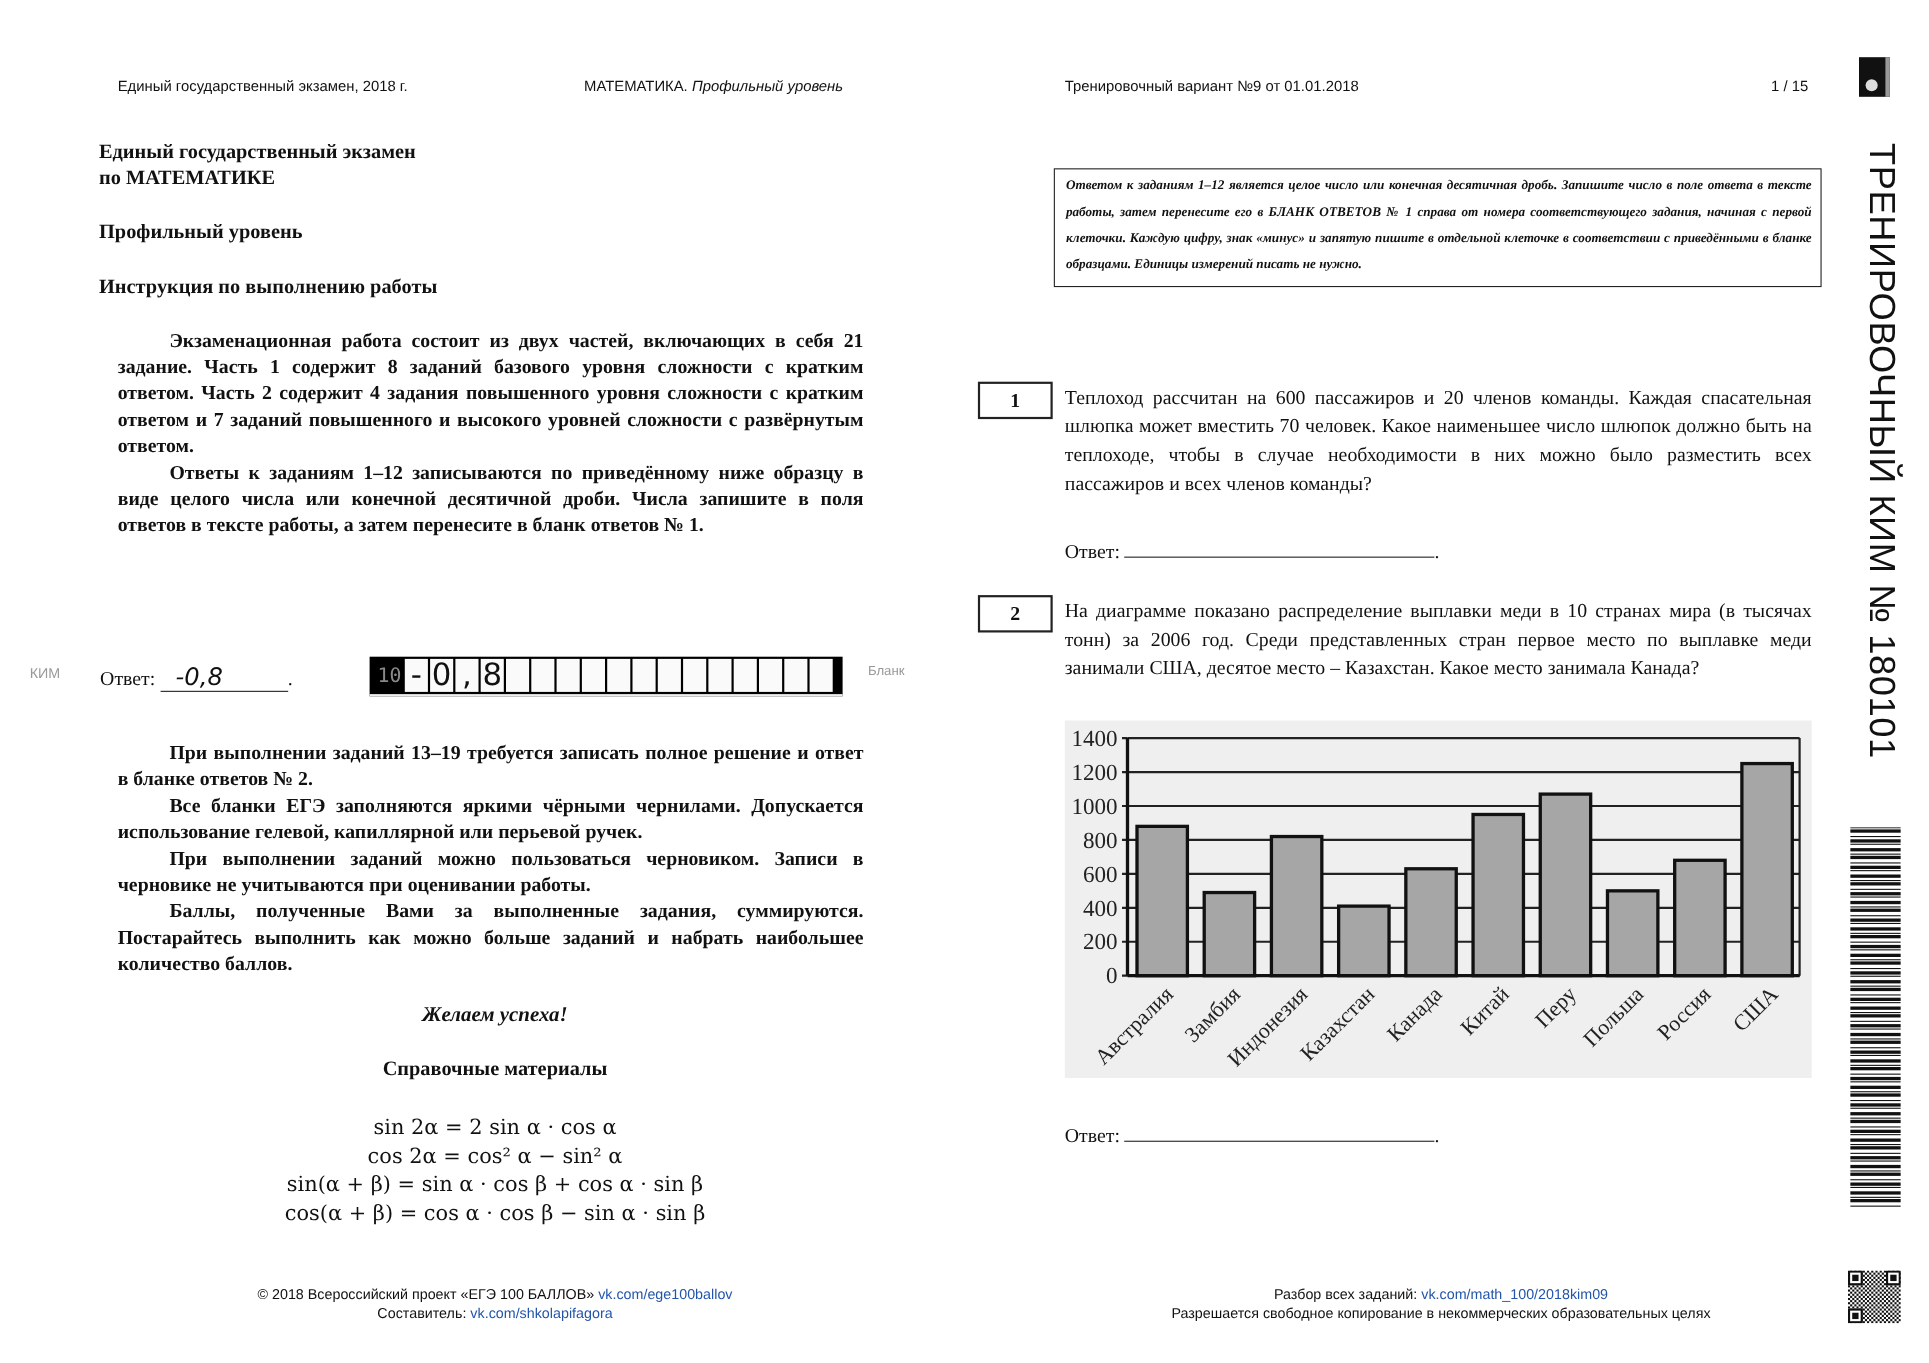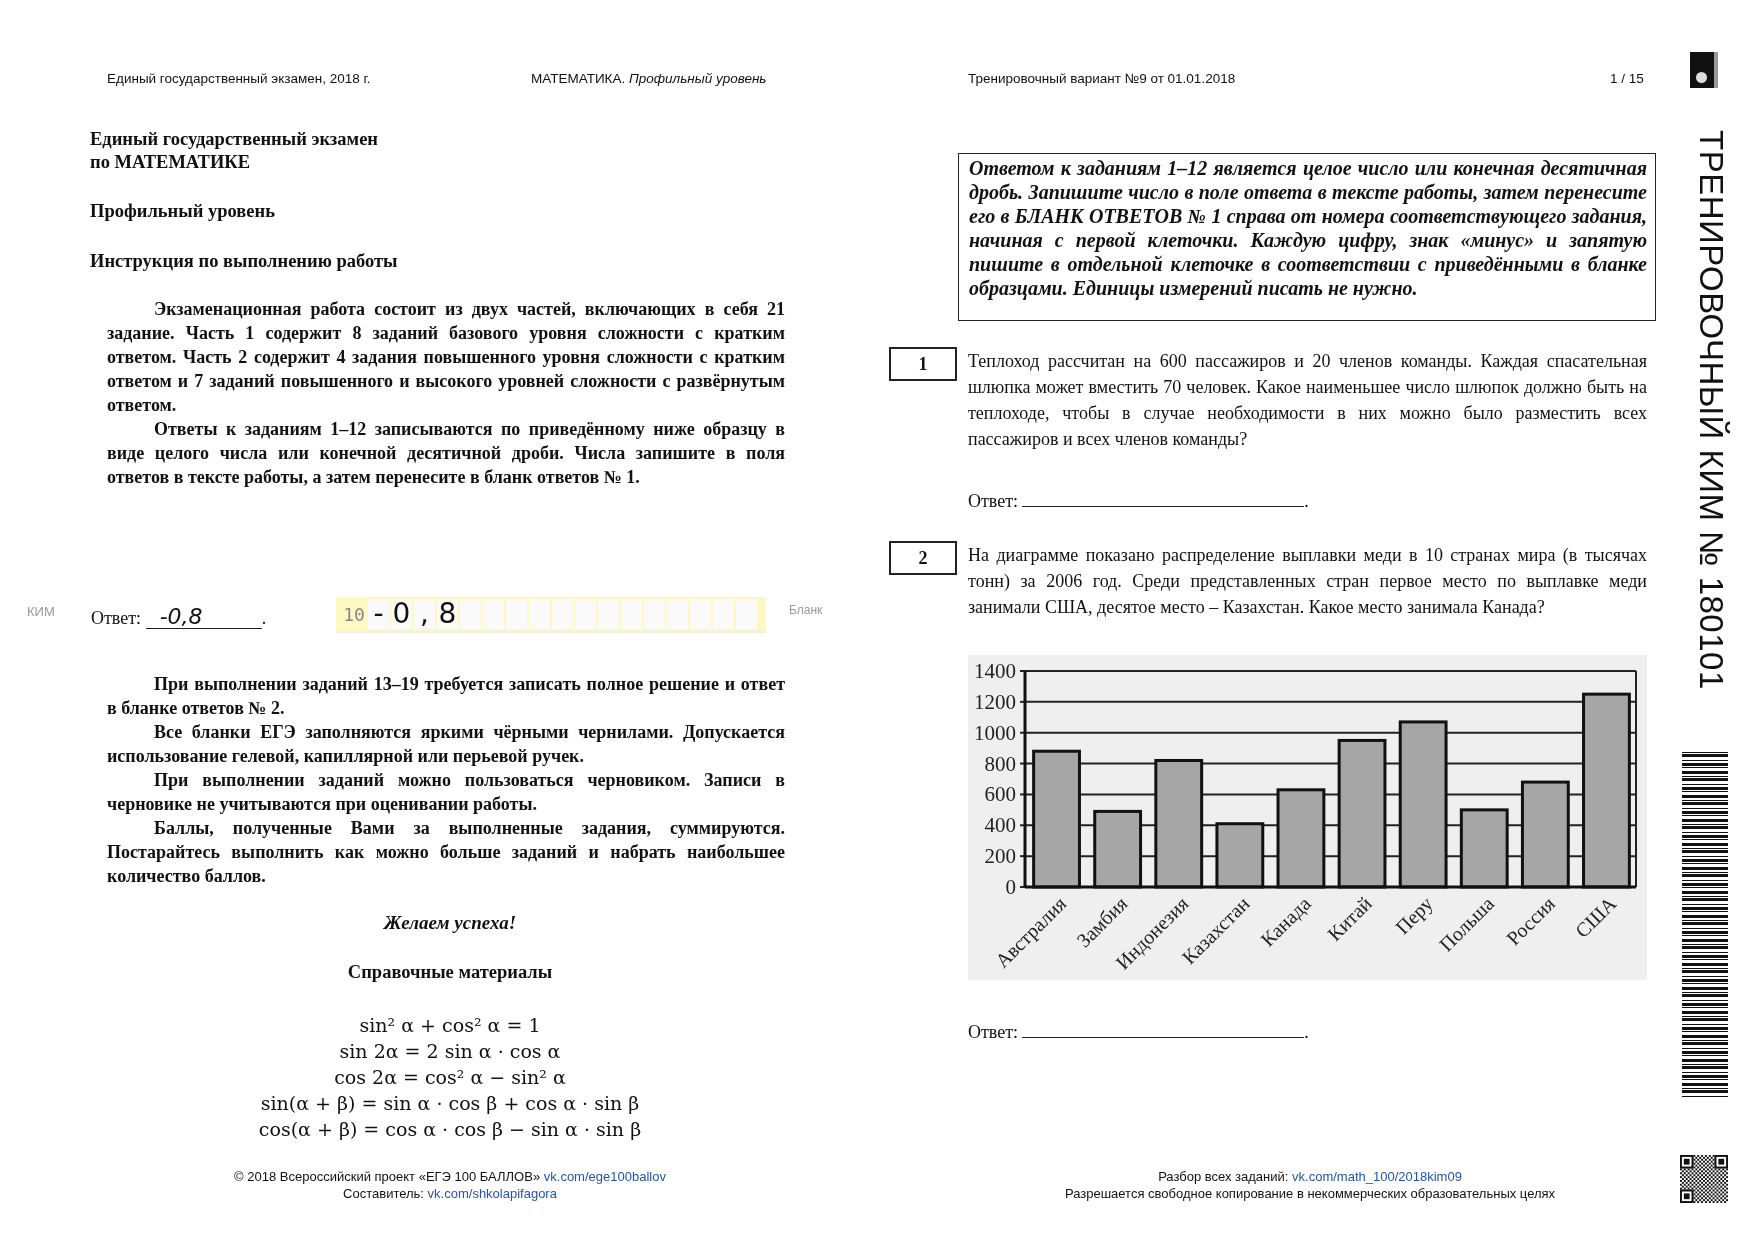"Ответом к заданиям 1–12 является" .instr-box { font-size: 20px -> 12px; padding: 2px 8px 20px 10px -> 2px 8px 8px 10px }
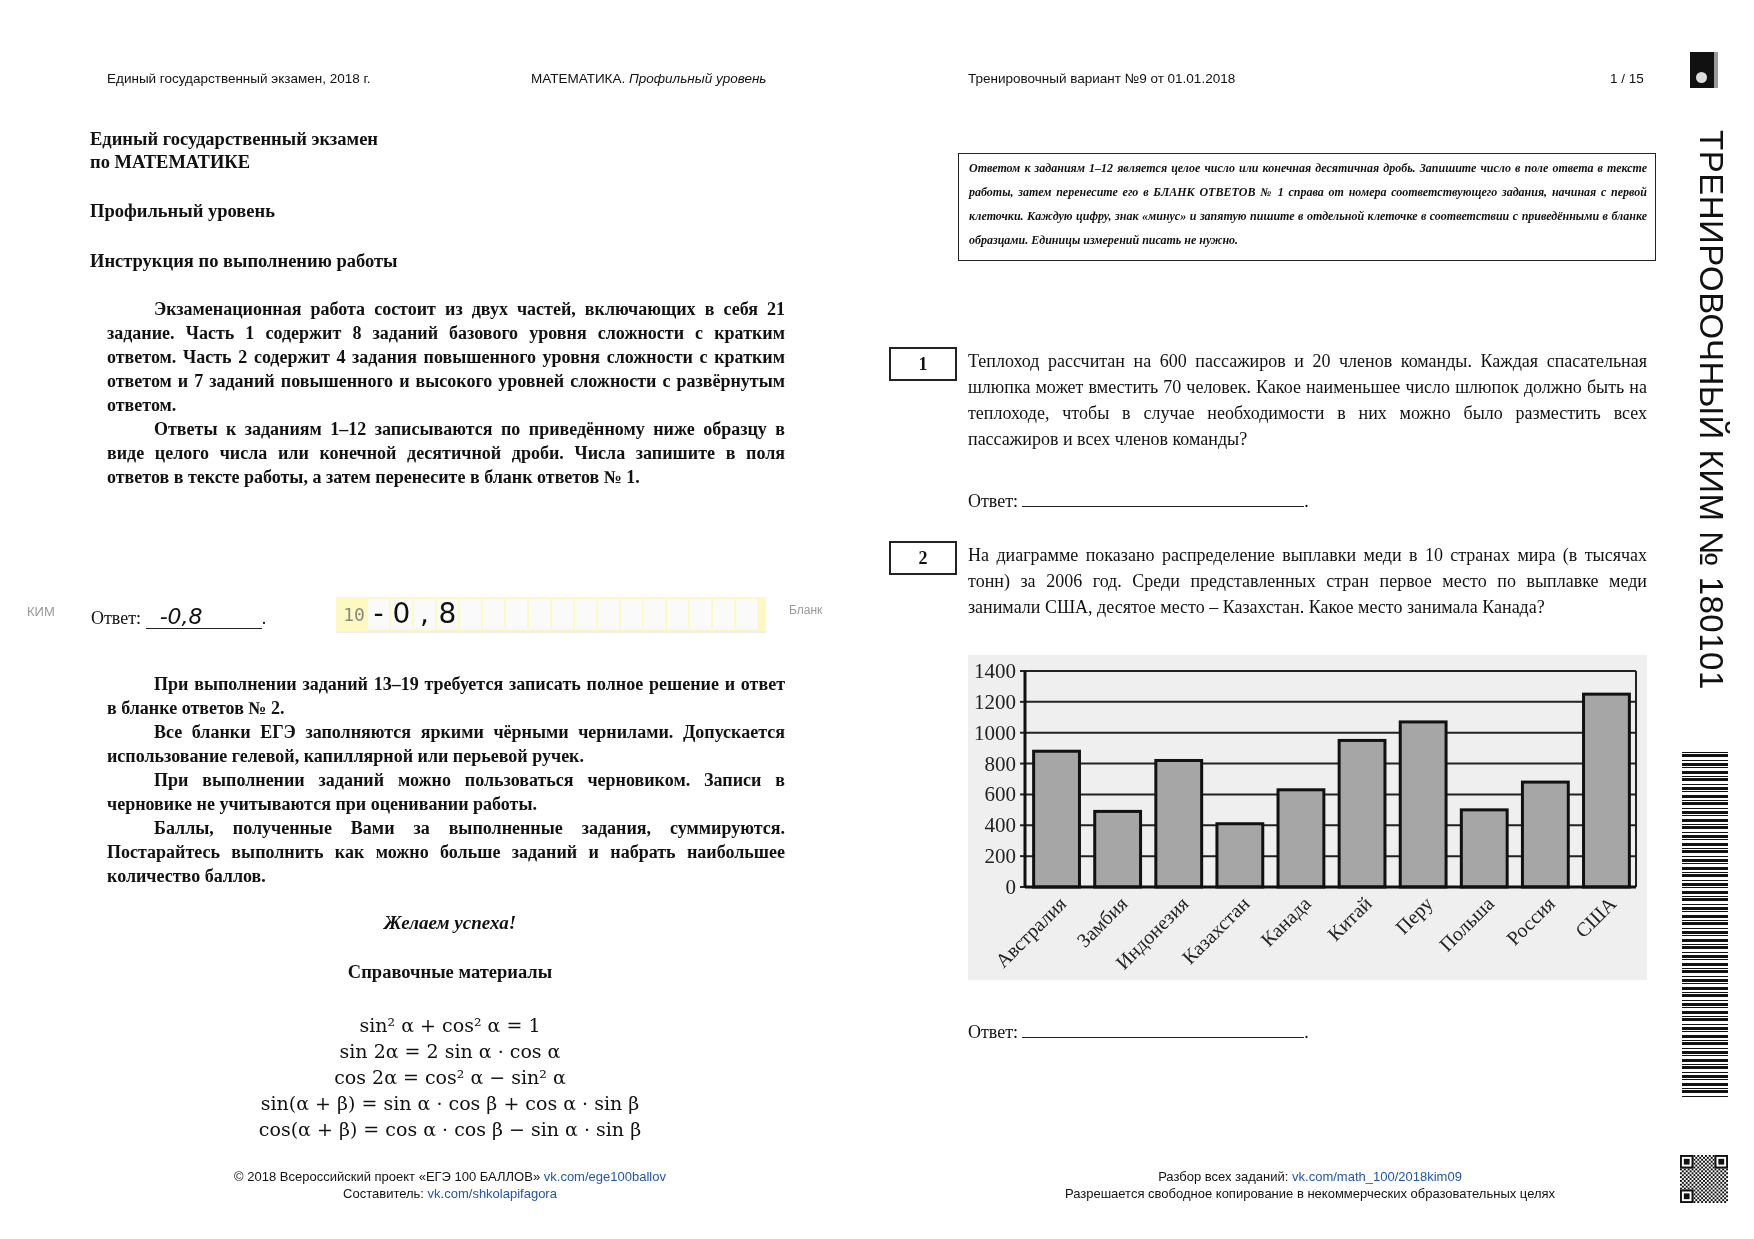"10" .blank-row { background: #fef9c3 -> #000000 }
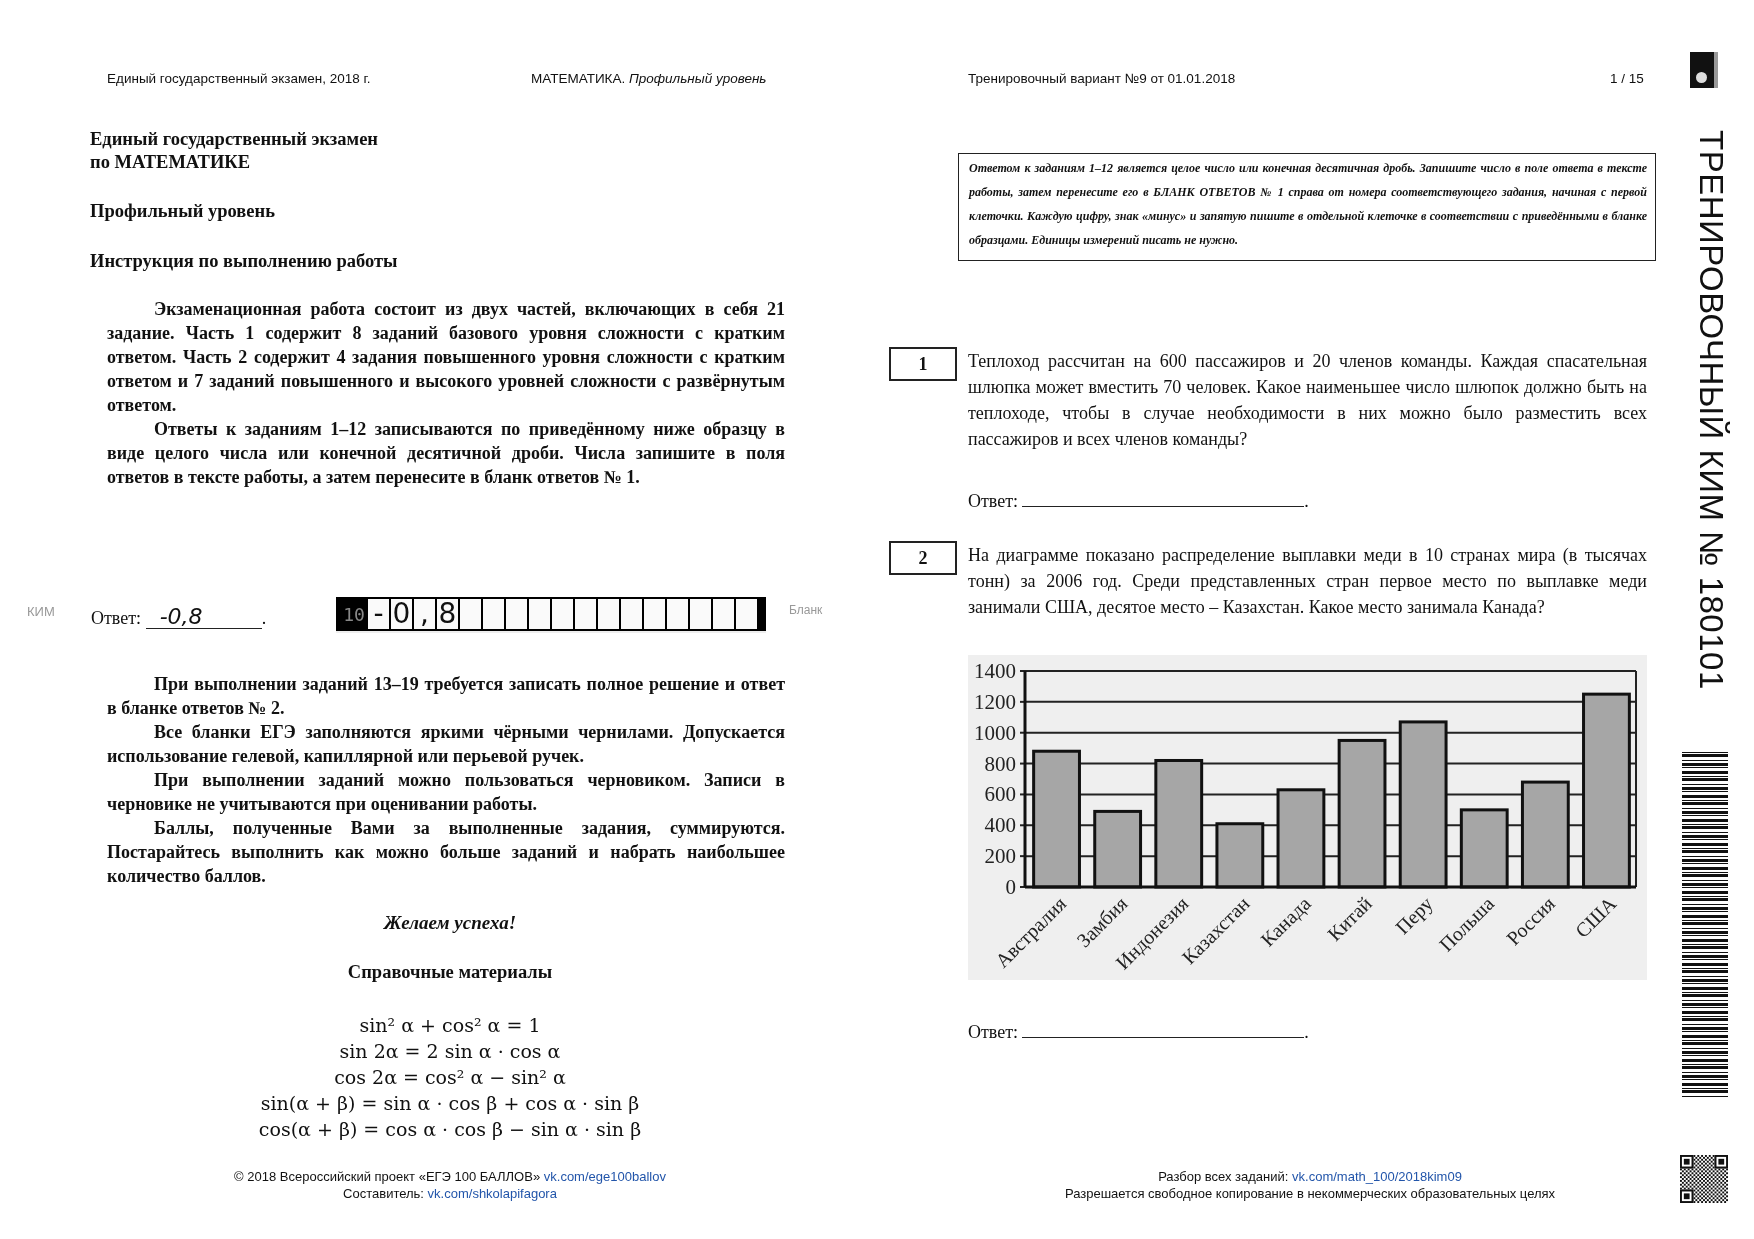"sin² α + cos² α" div { html: <div>sin² α + cos² α = 1</div> -> none }
